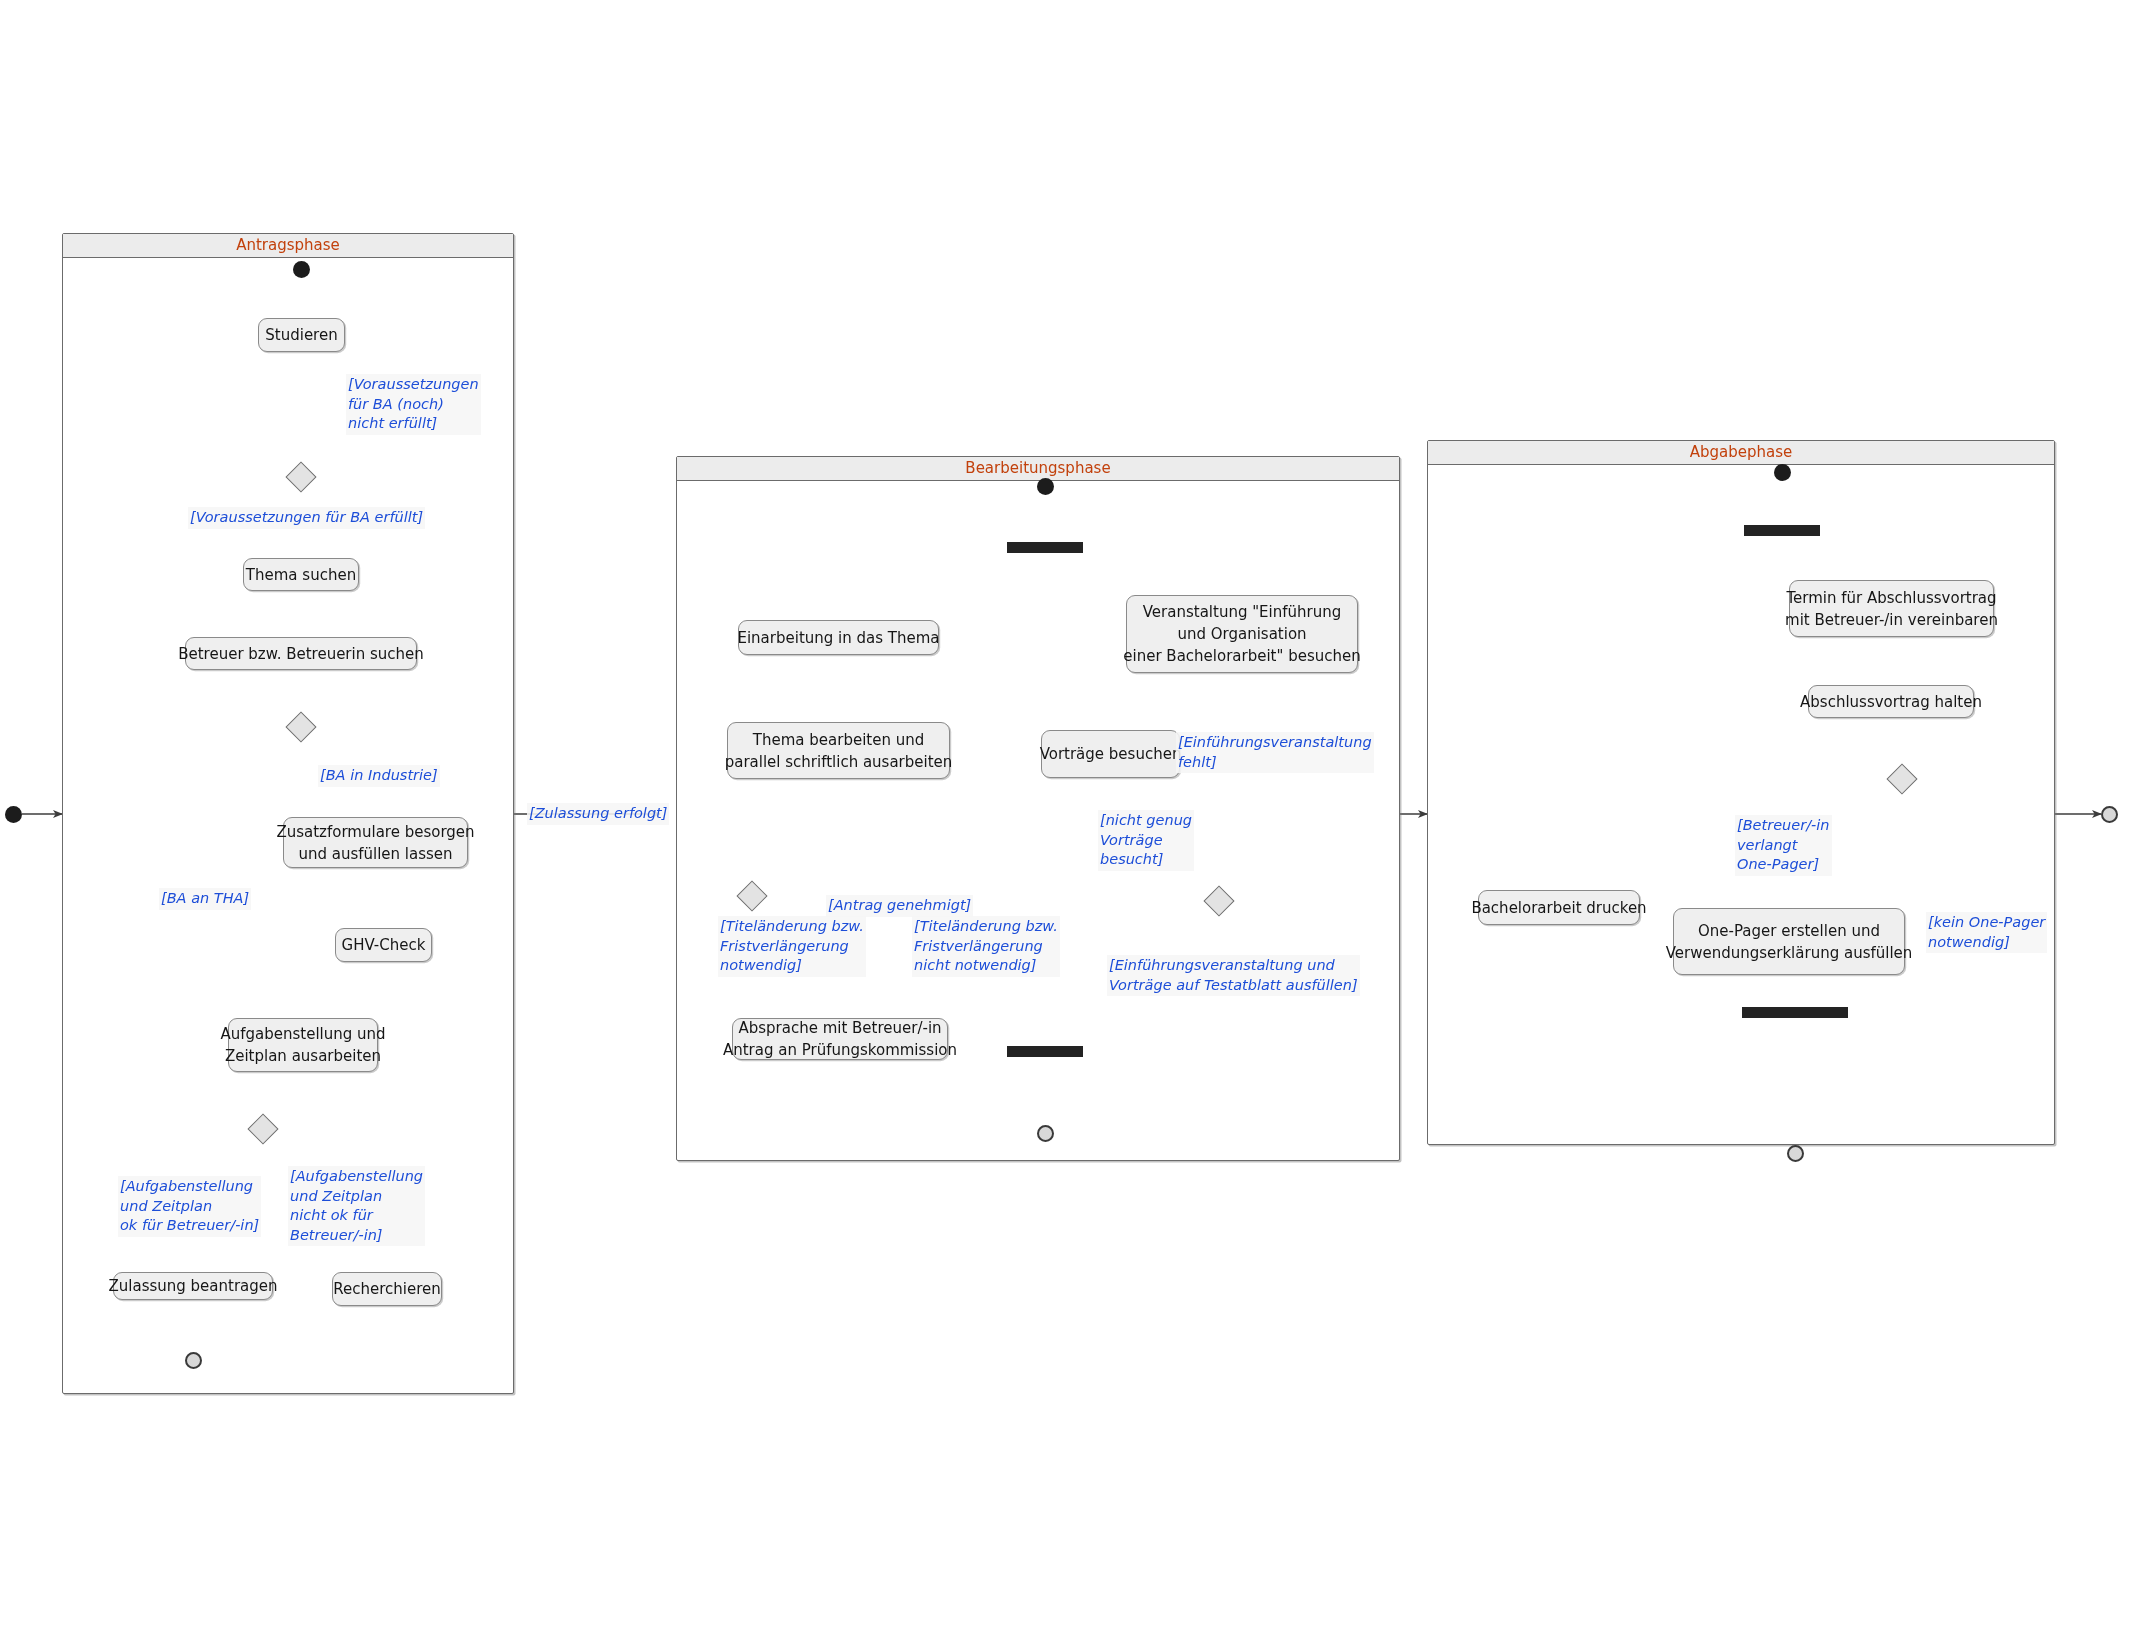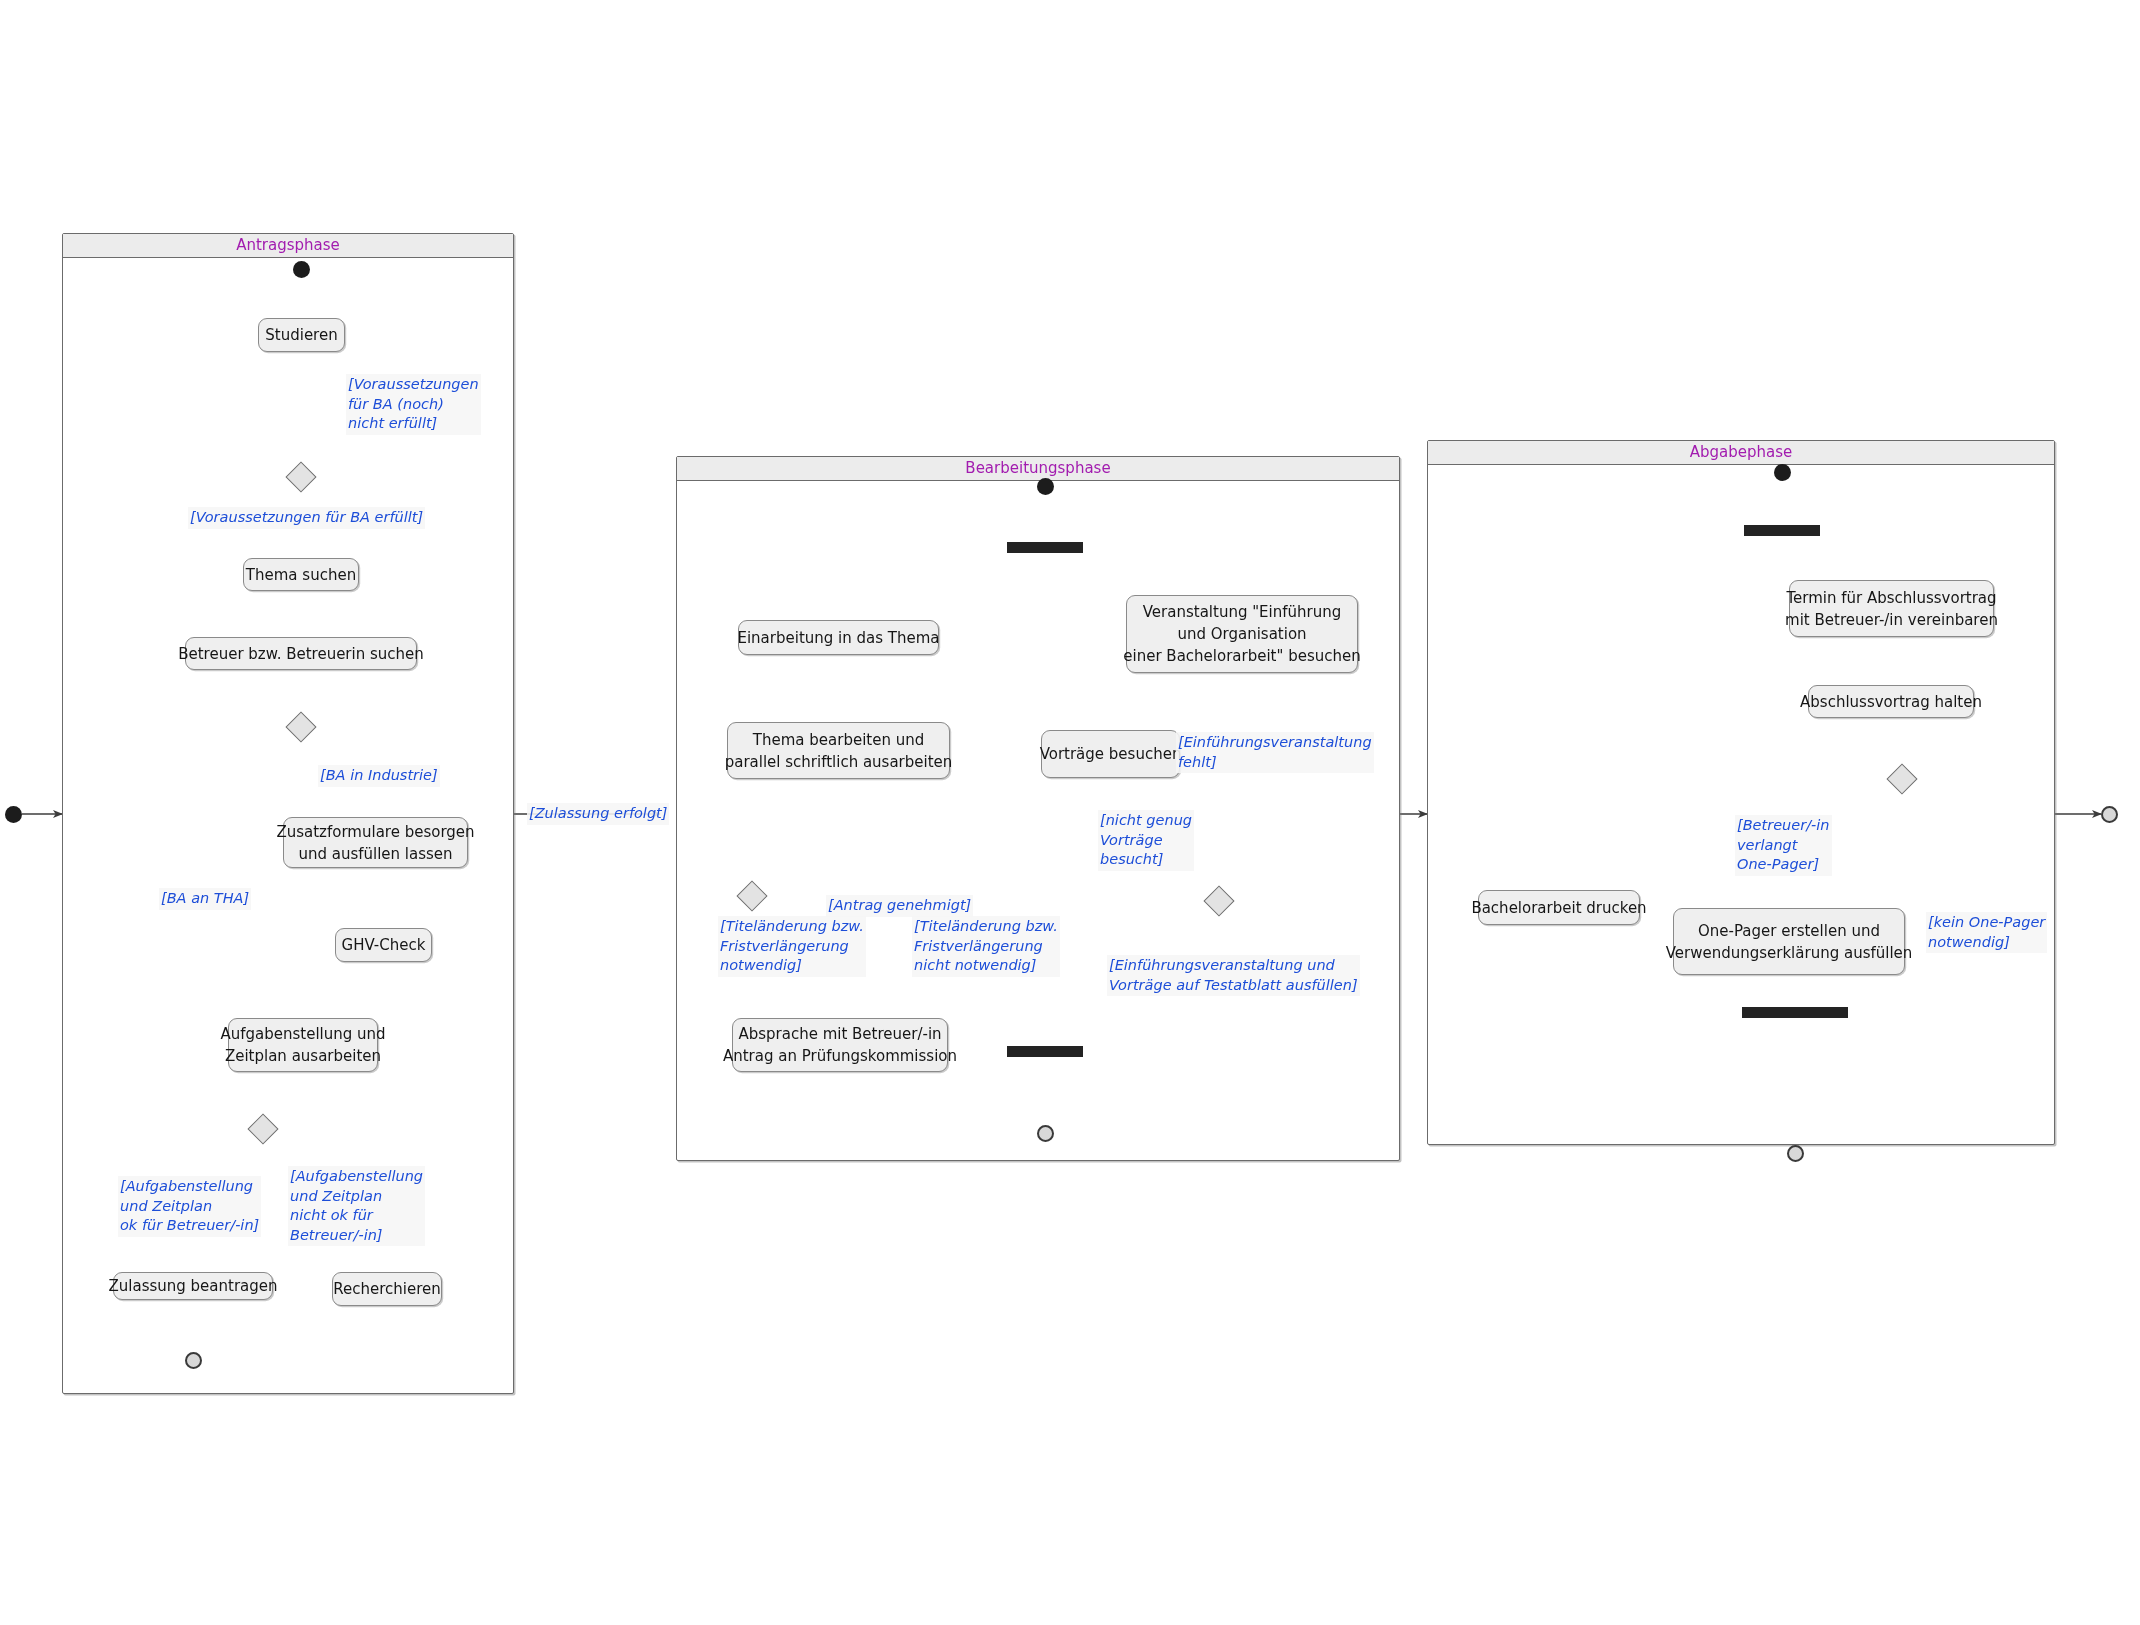"Antragsphase" .partition-header { color: #a21caf -> #c2410c }
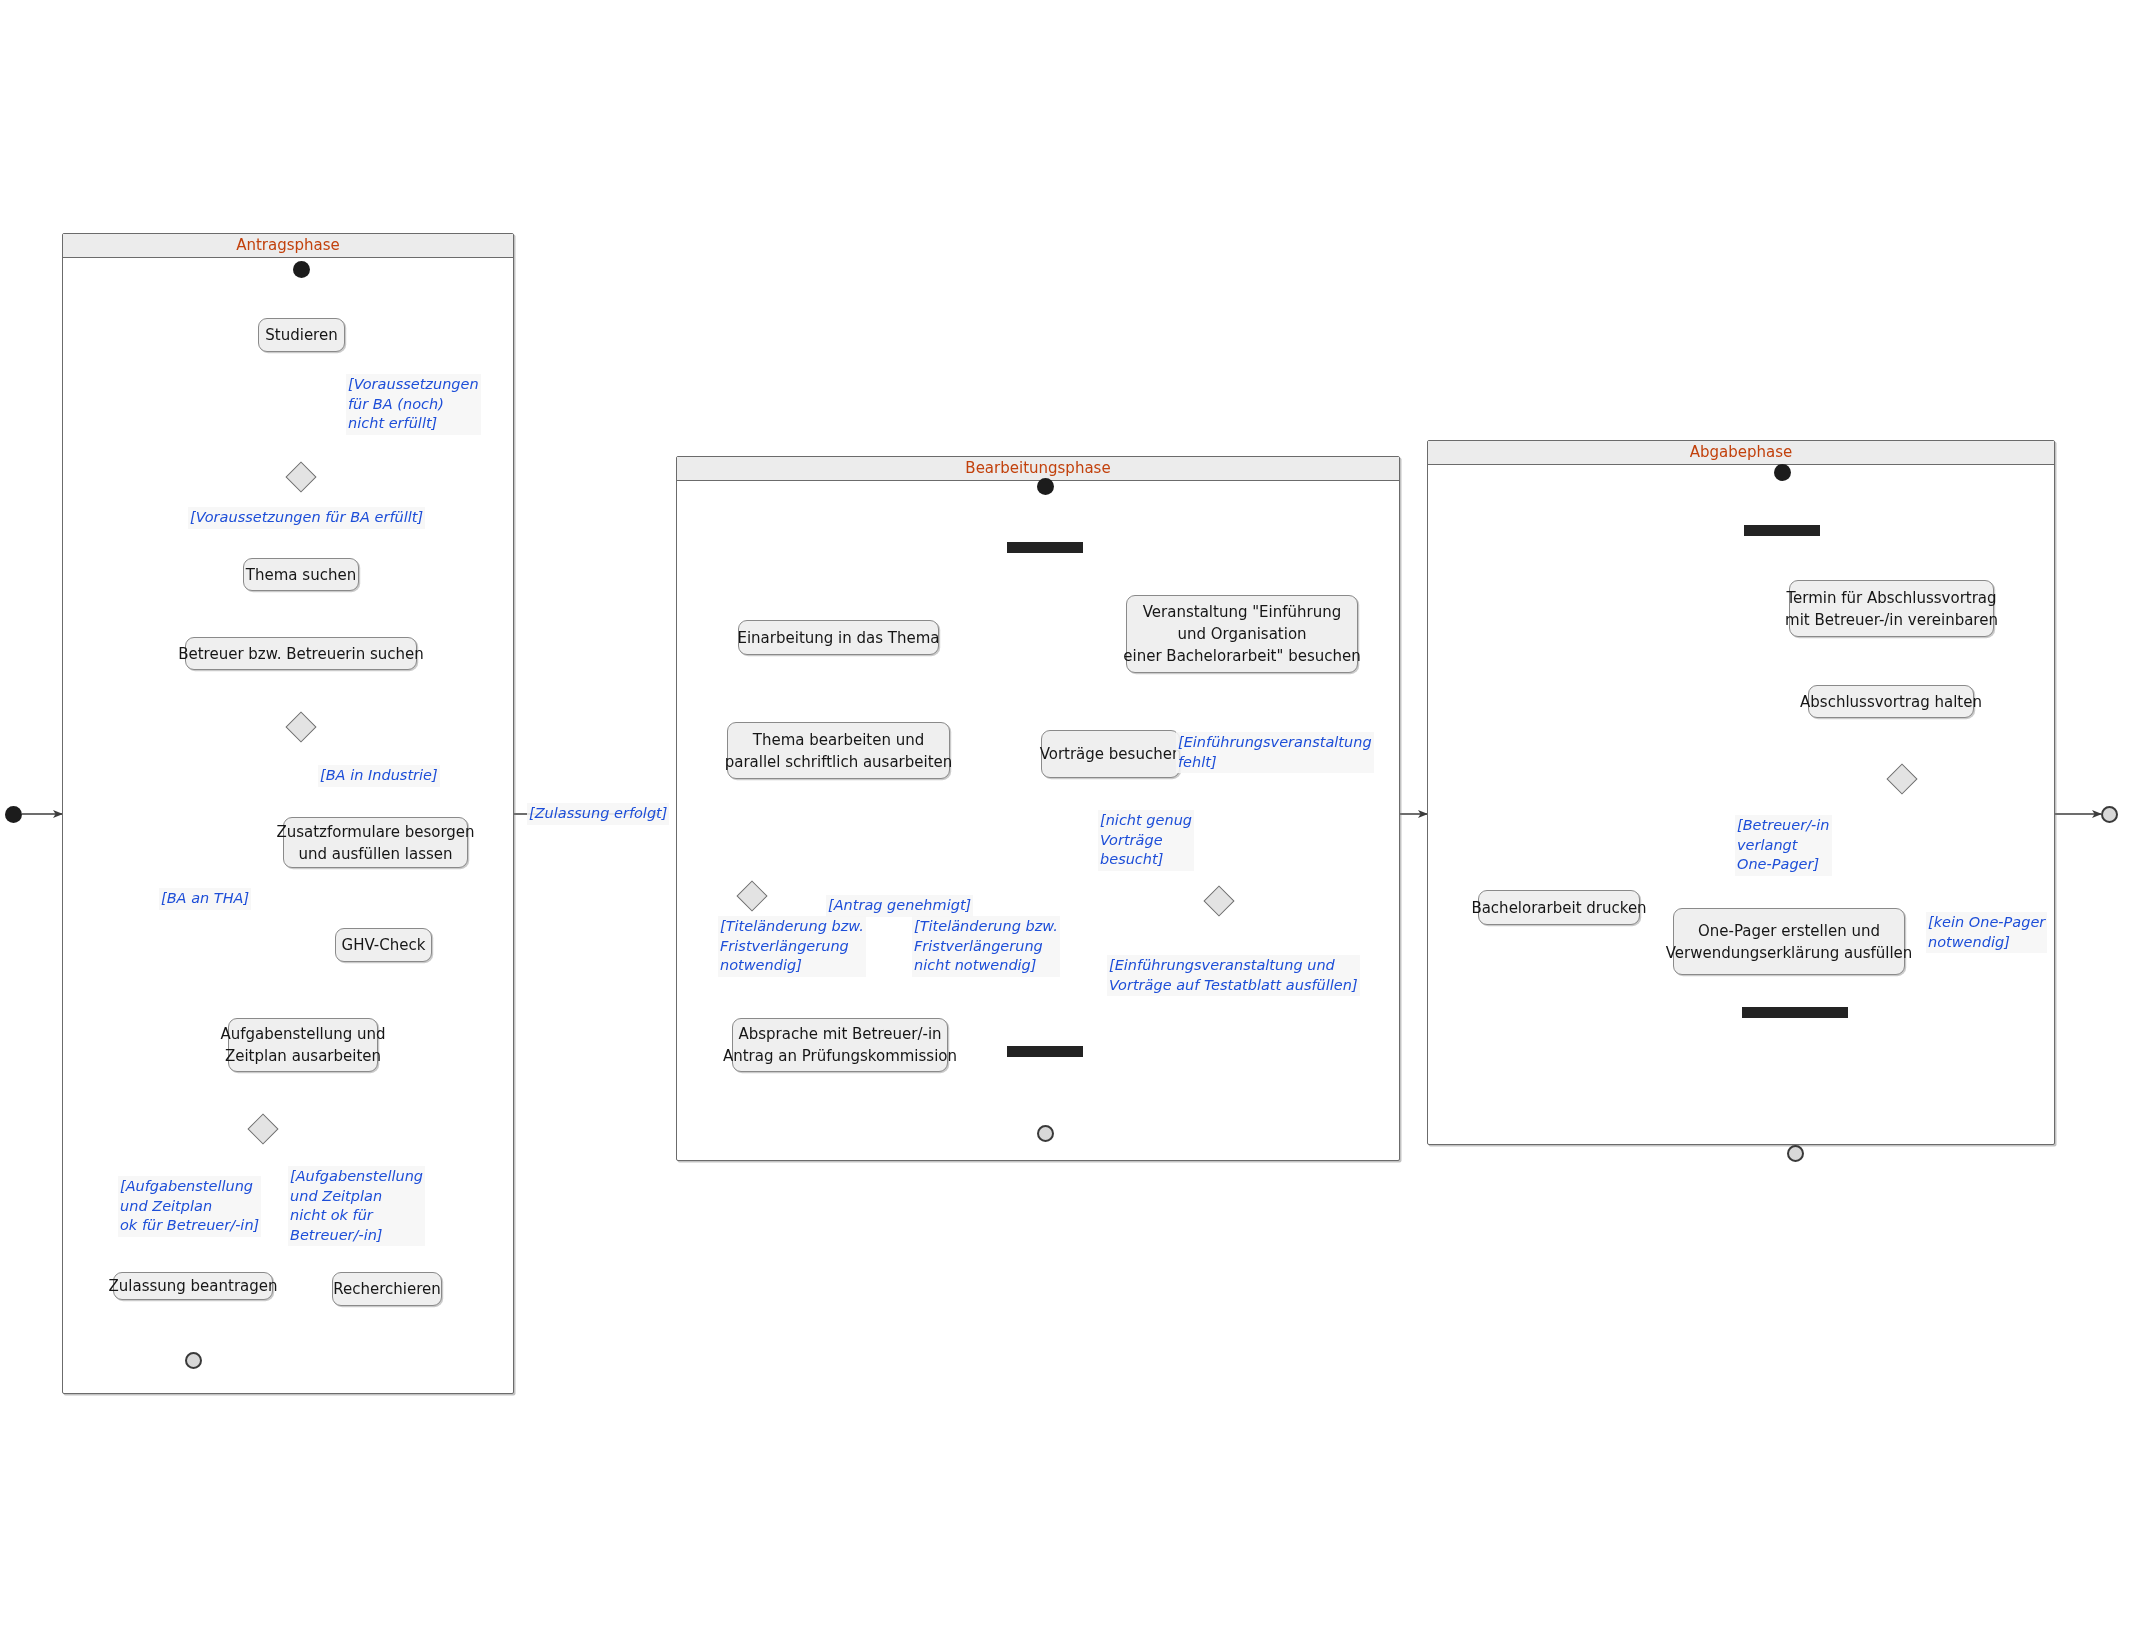"Absprache mit Betreuer/-in" div.action { height: 54px -> 42px }
